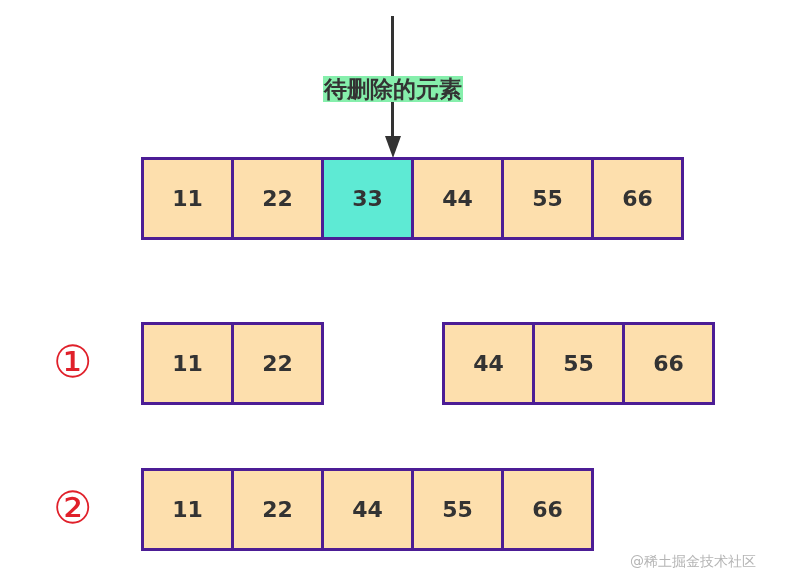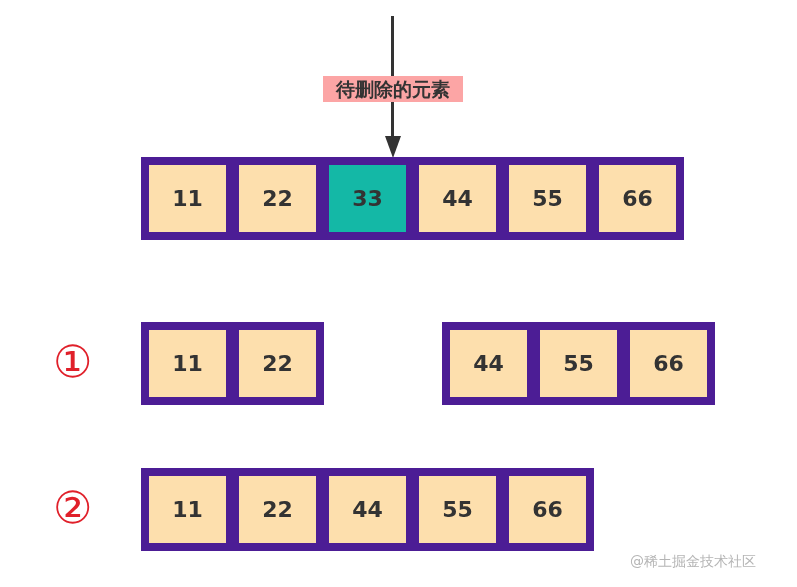"待删除的元素" .label { background: #fca5a5 -> #86efac; font-size: 19px -> 23px }
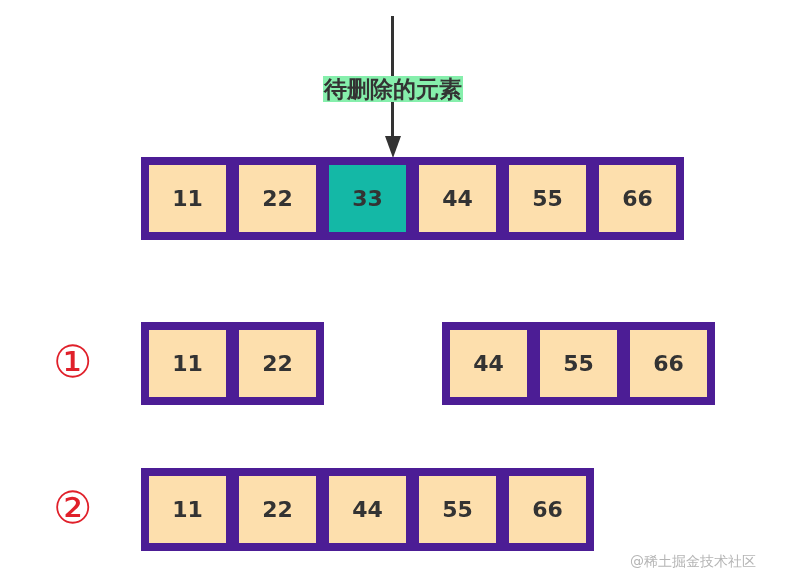"11" .cell { border: 8px solid #4c1d95 -> 3px solid #4c1d95 }
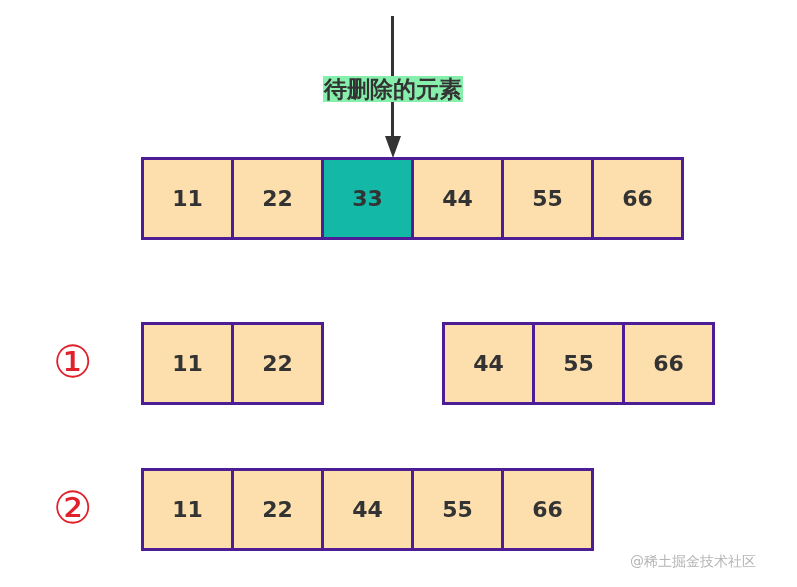"33" .cell.deleted { background: #14b8a6 -> #5eead4 }
